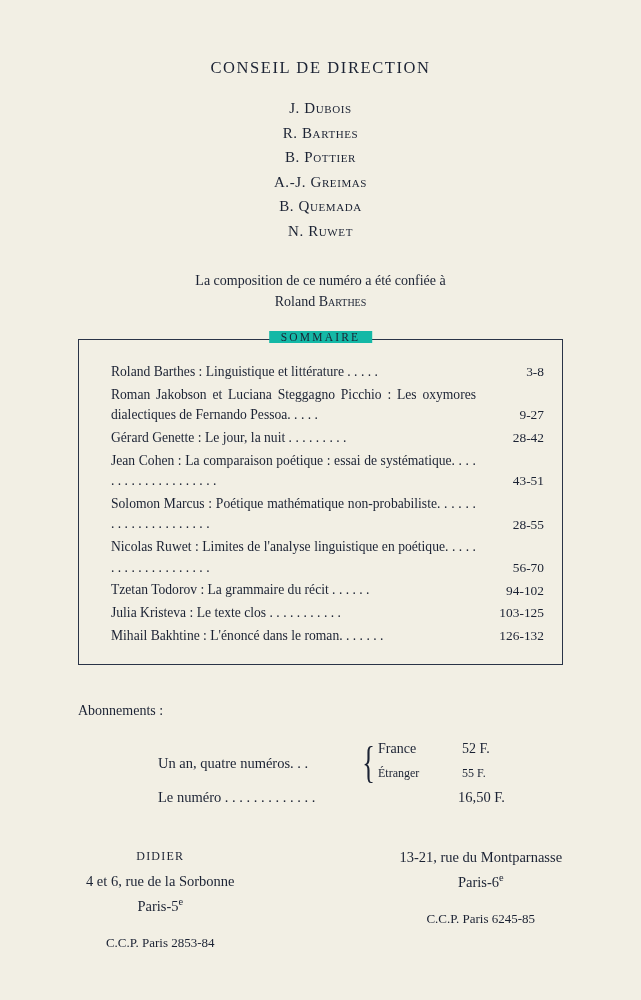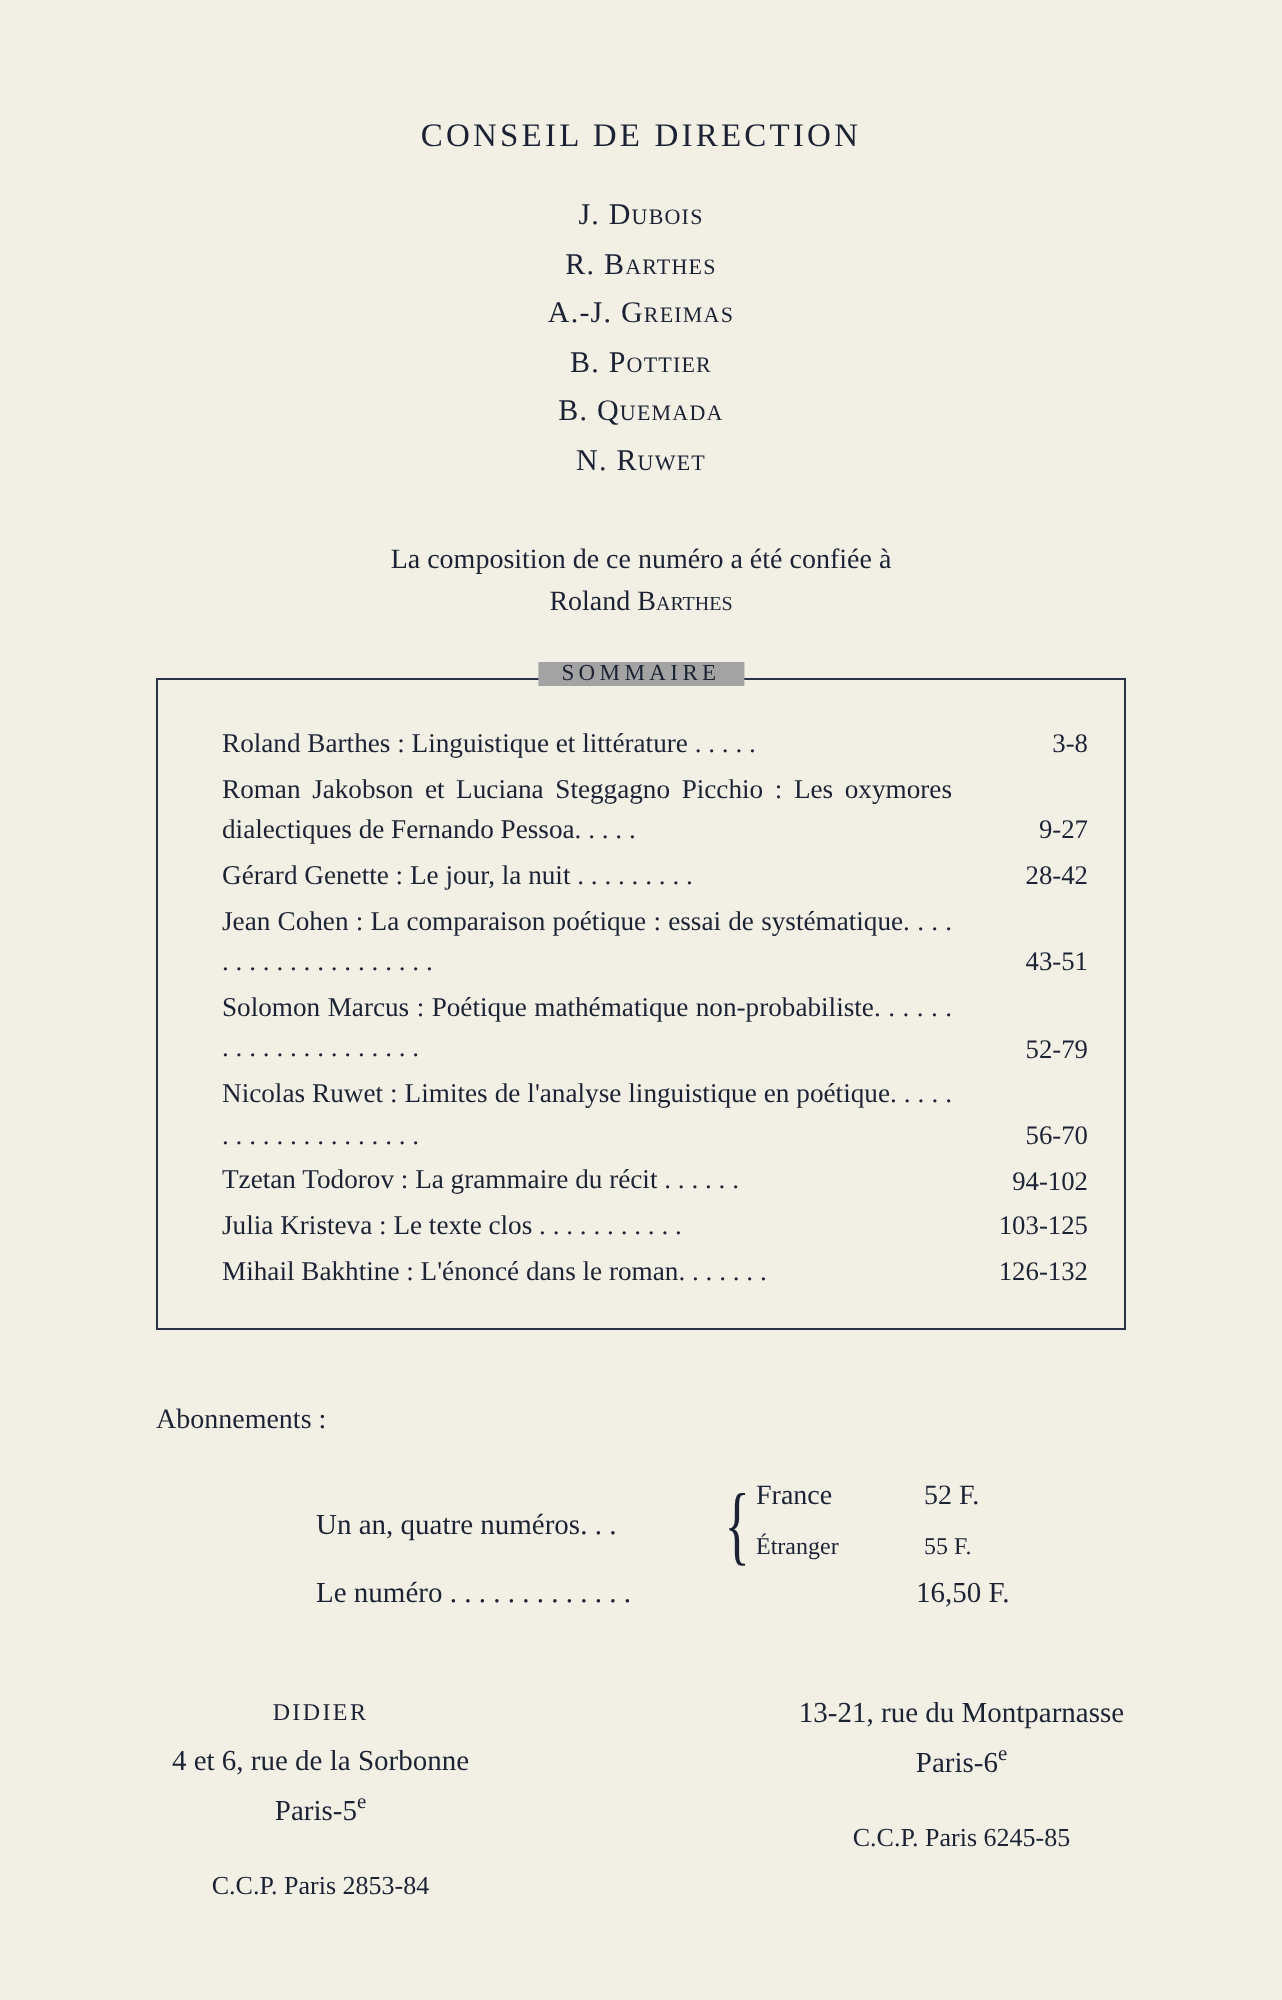"A.-J. Greimas" div.board-member { order: before "B. Pottier" -> after "B. Pottier" }
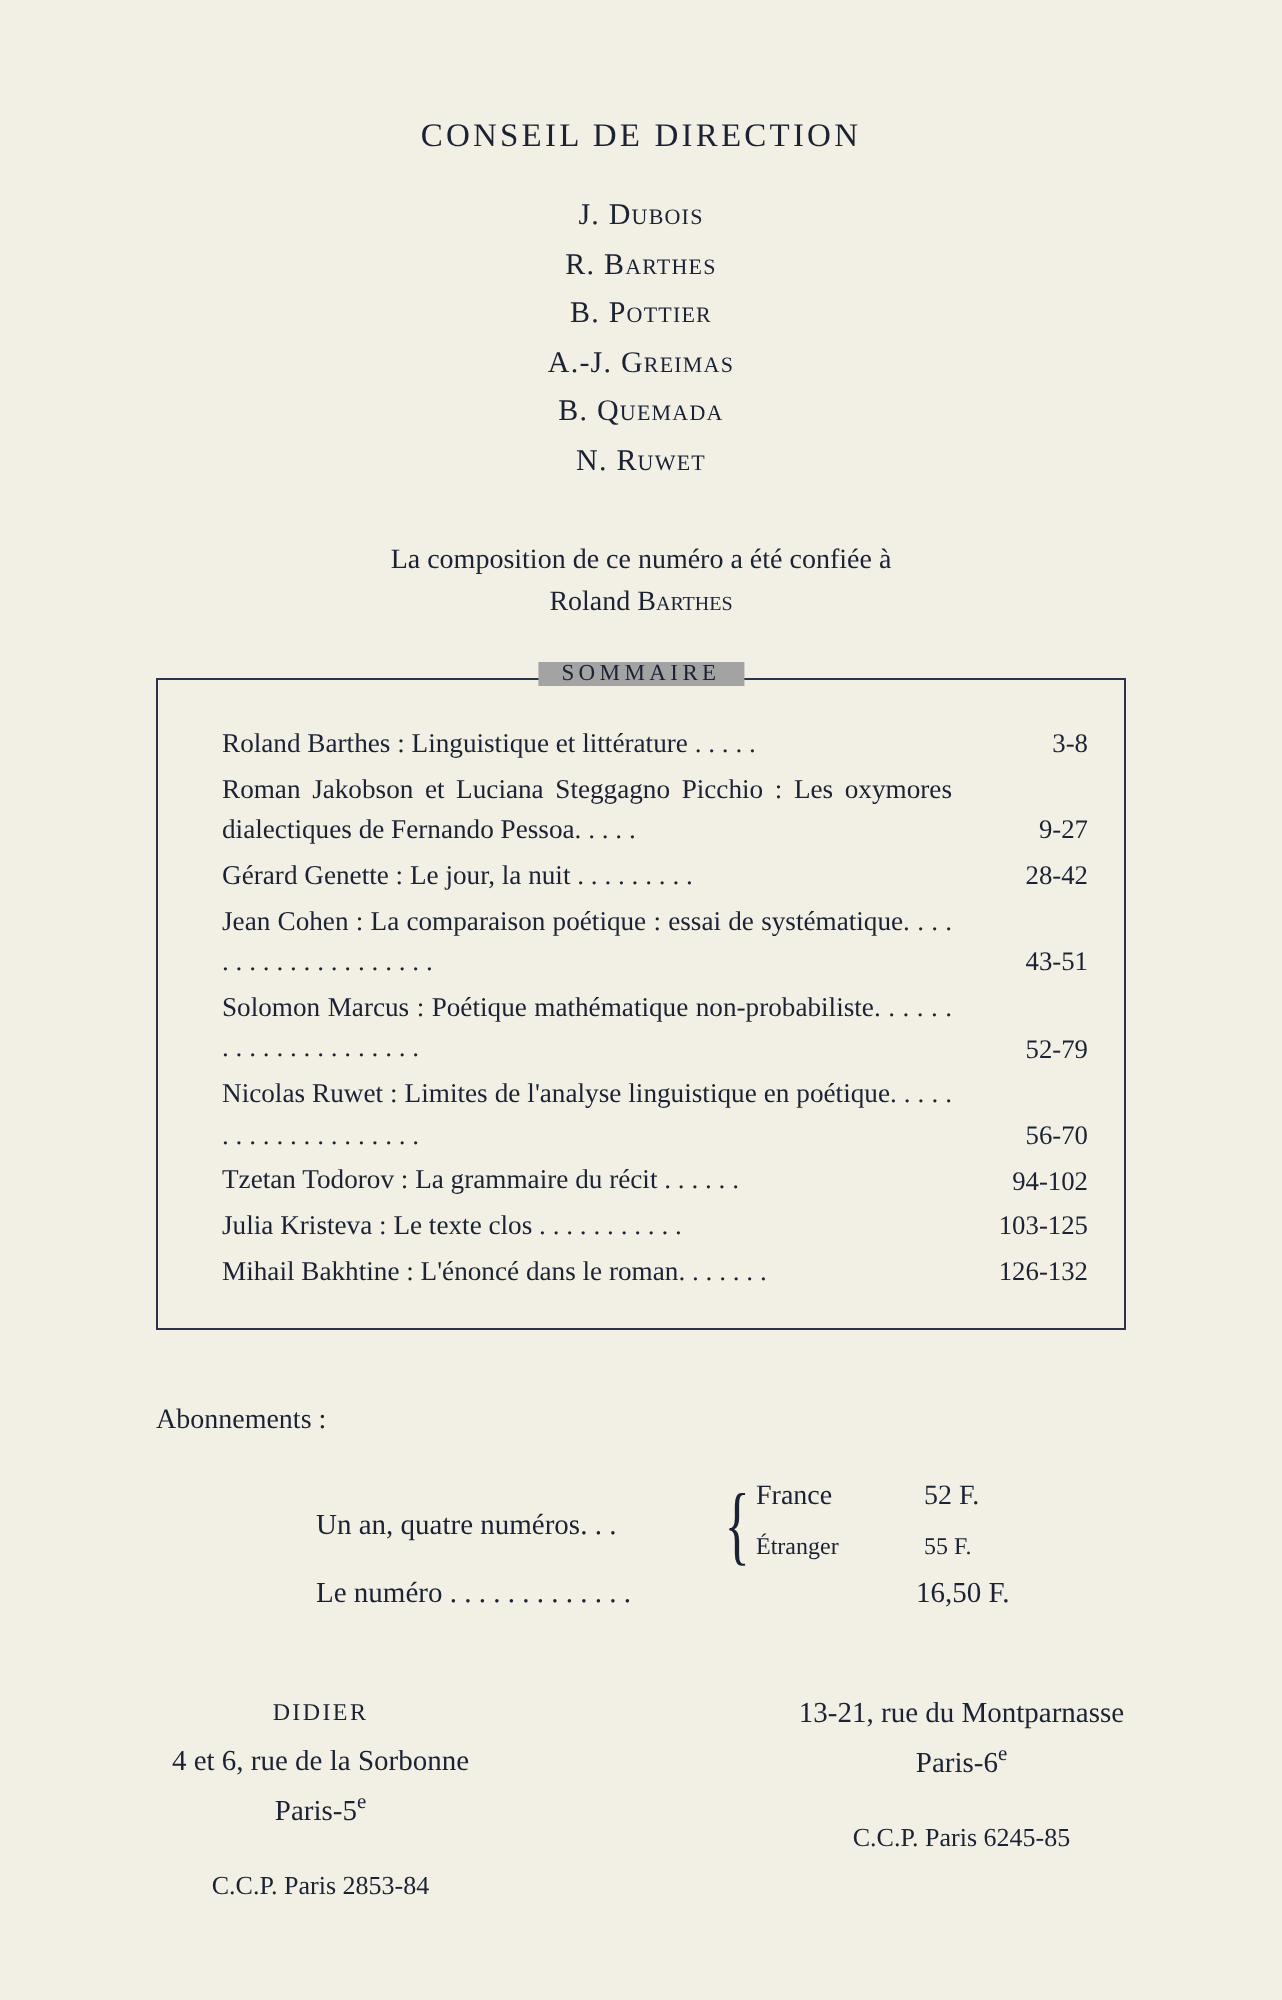"SOMMAIRE" .toc-legend { background: #a3a3a3 -> #14b8a6 }
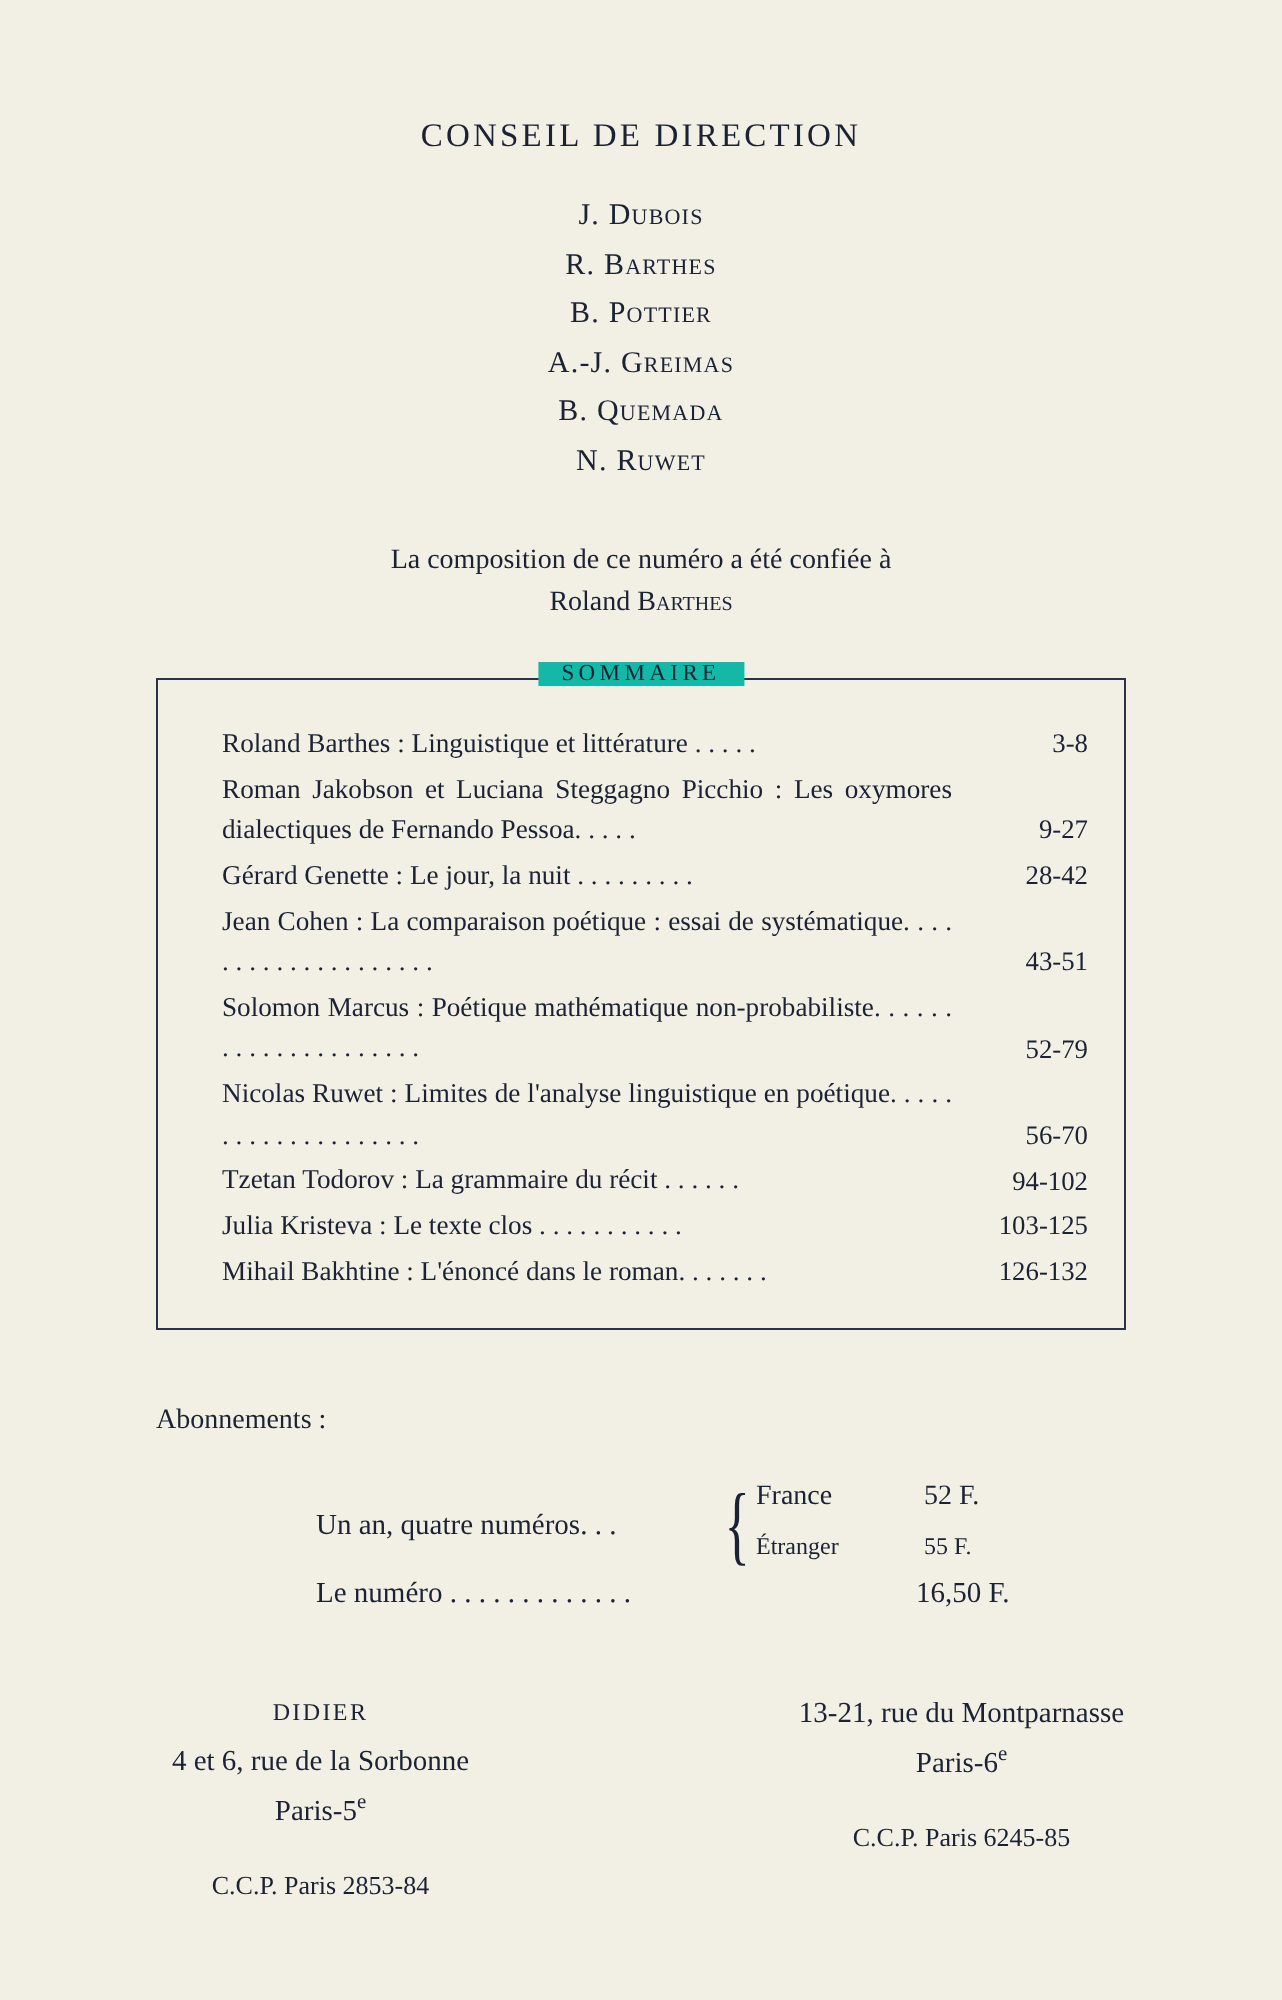"52-79" div.toc-pages { text: 52-79 -> 28-55 }
